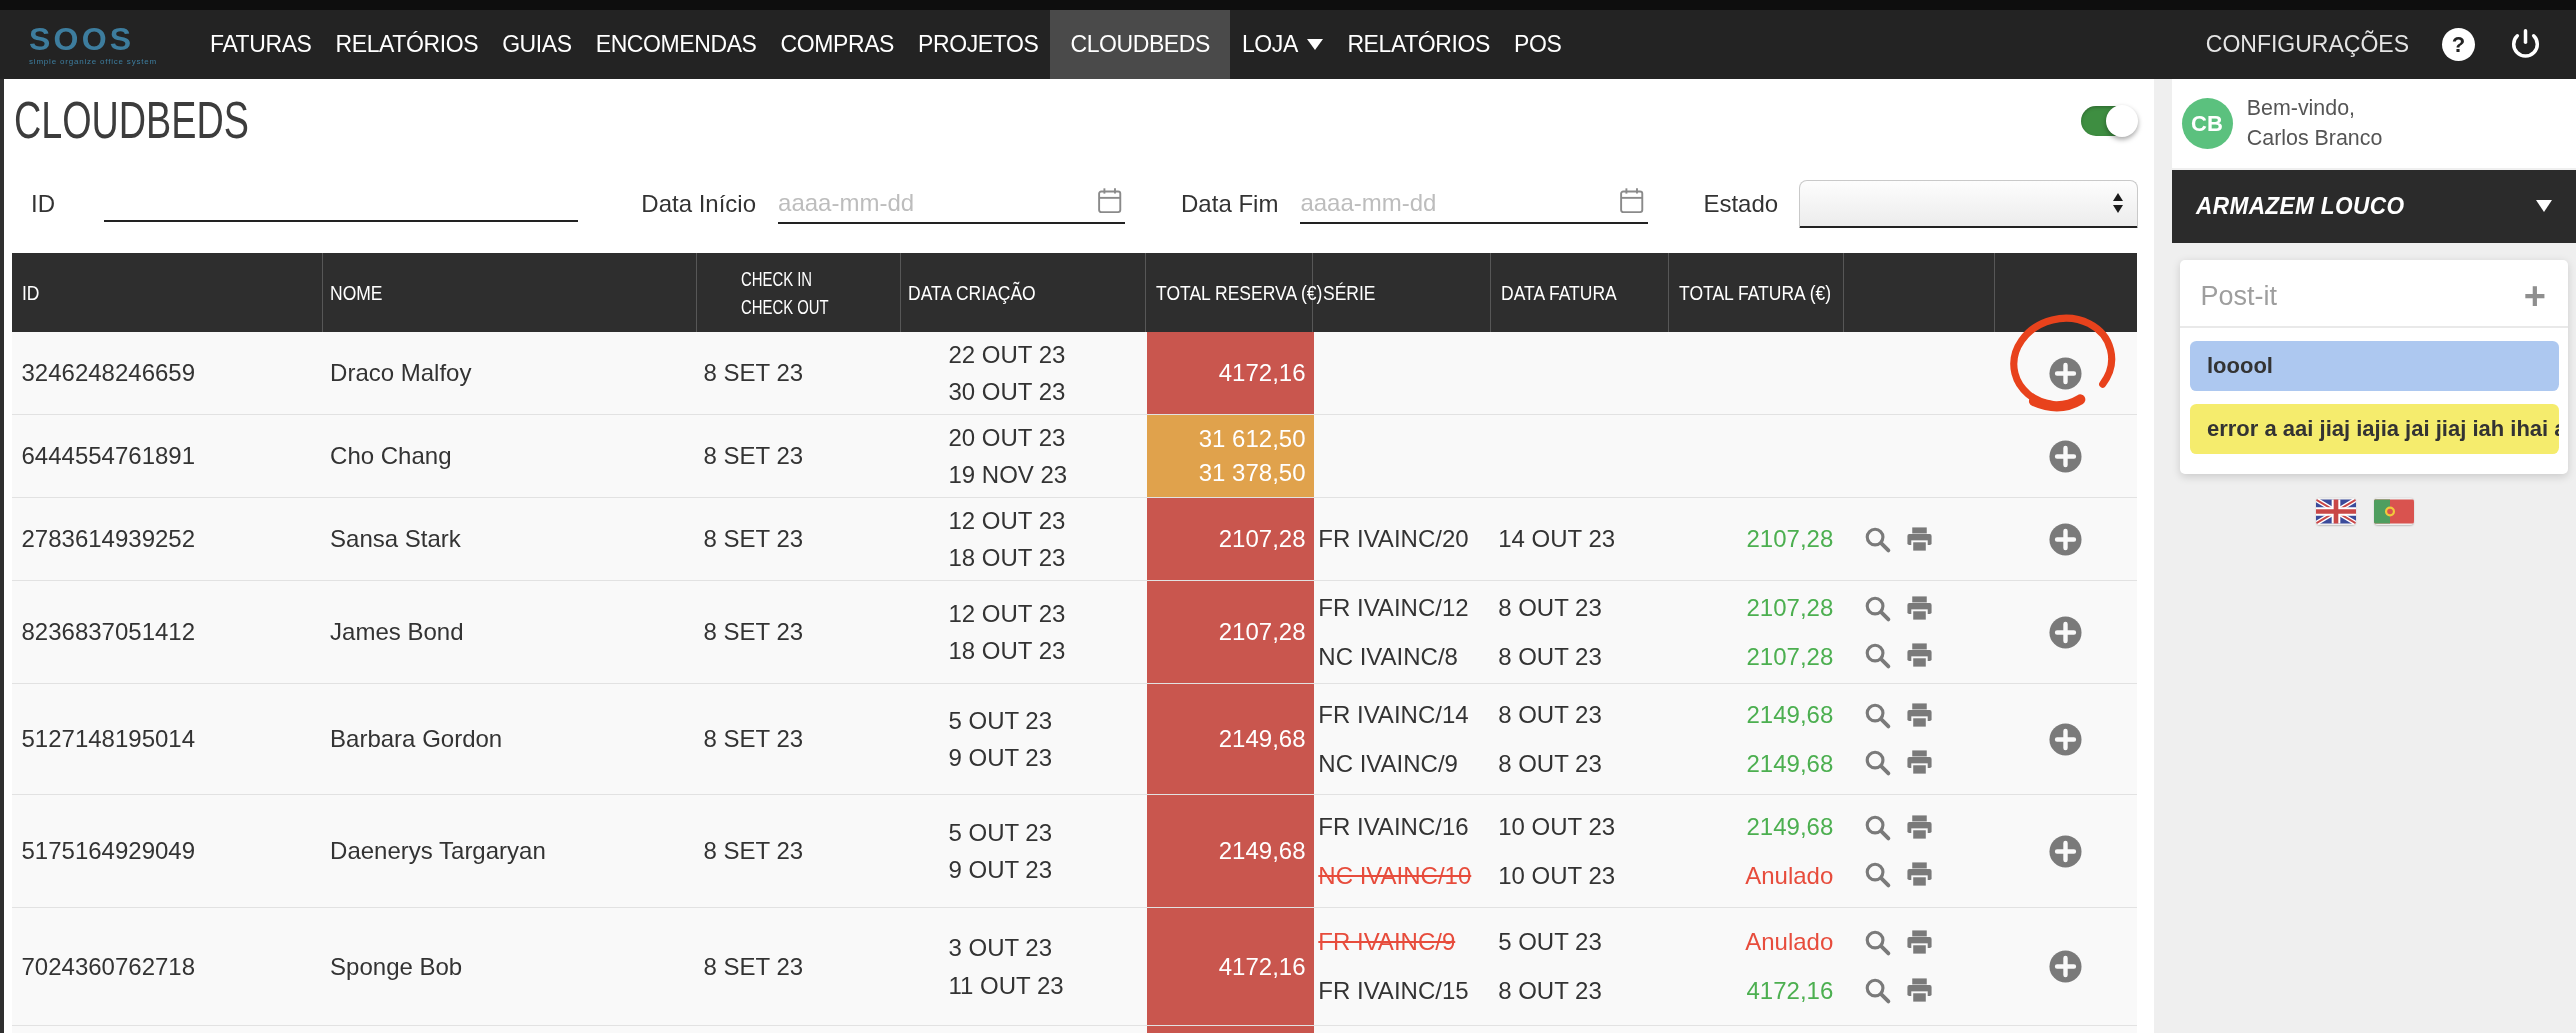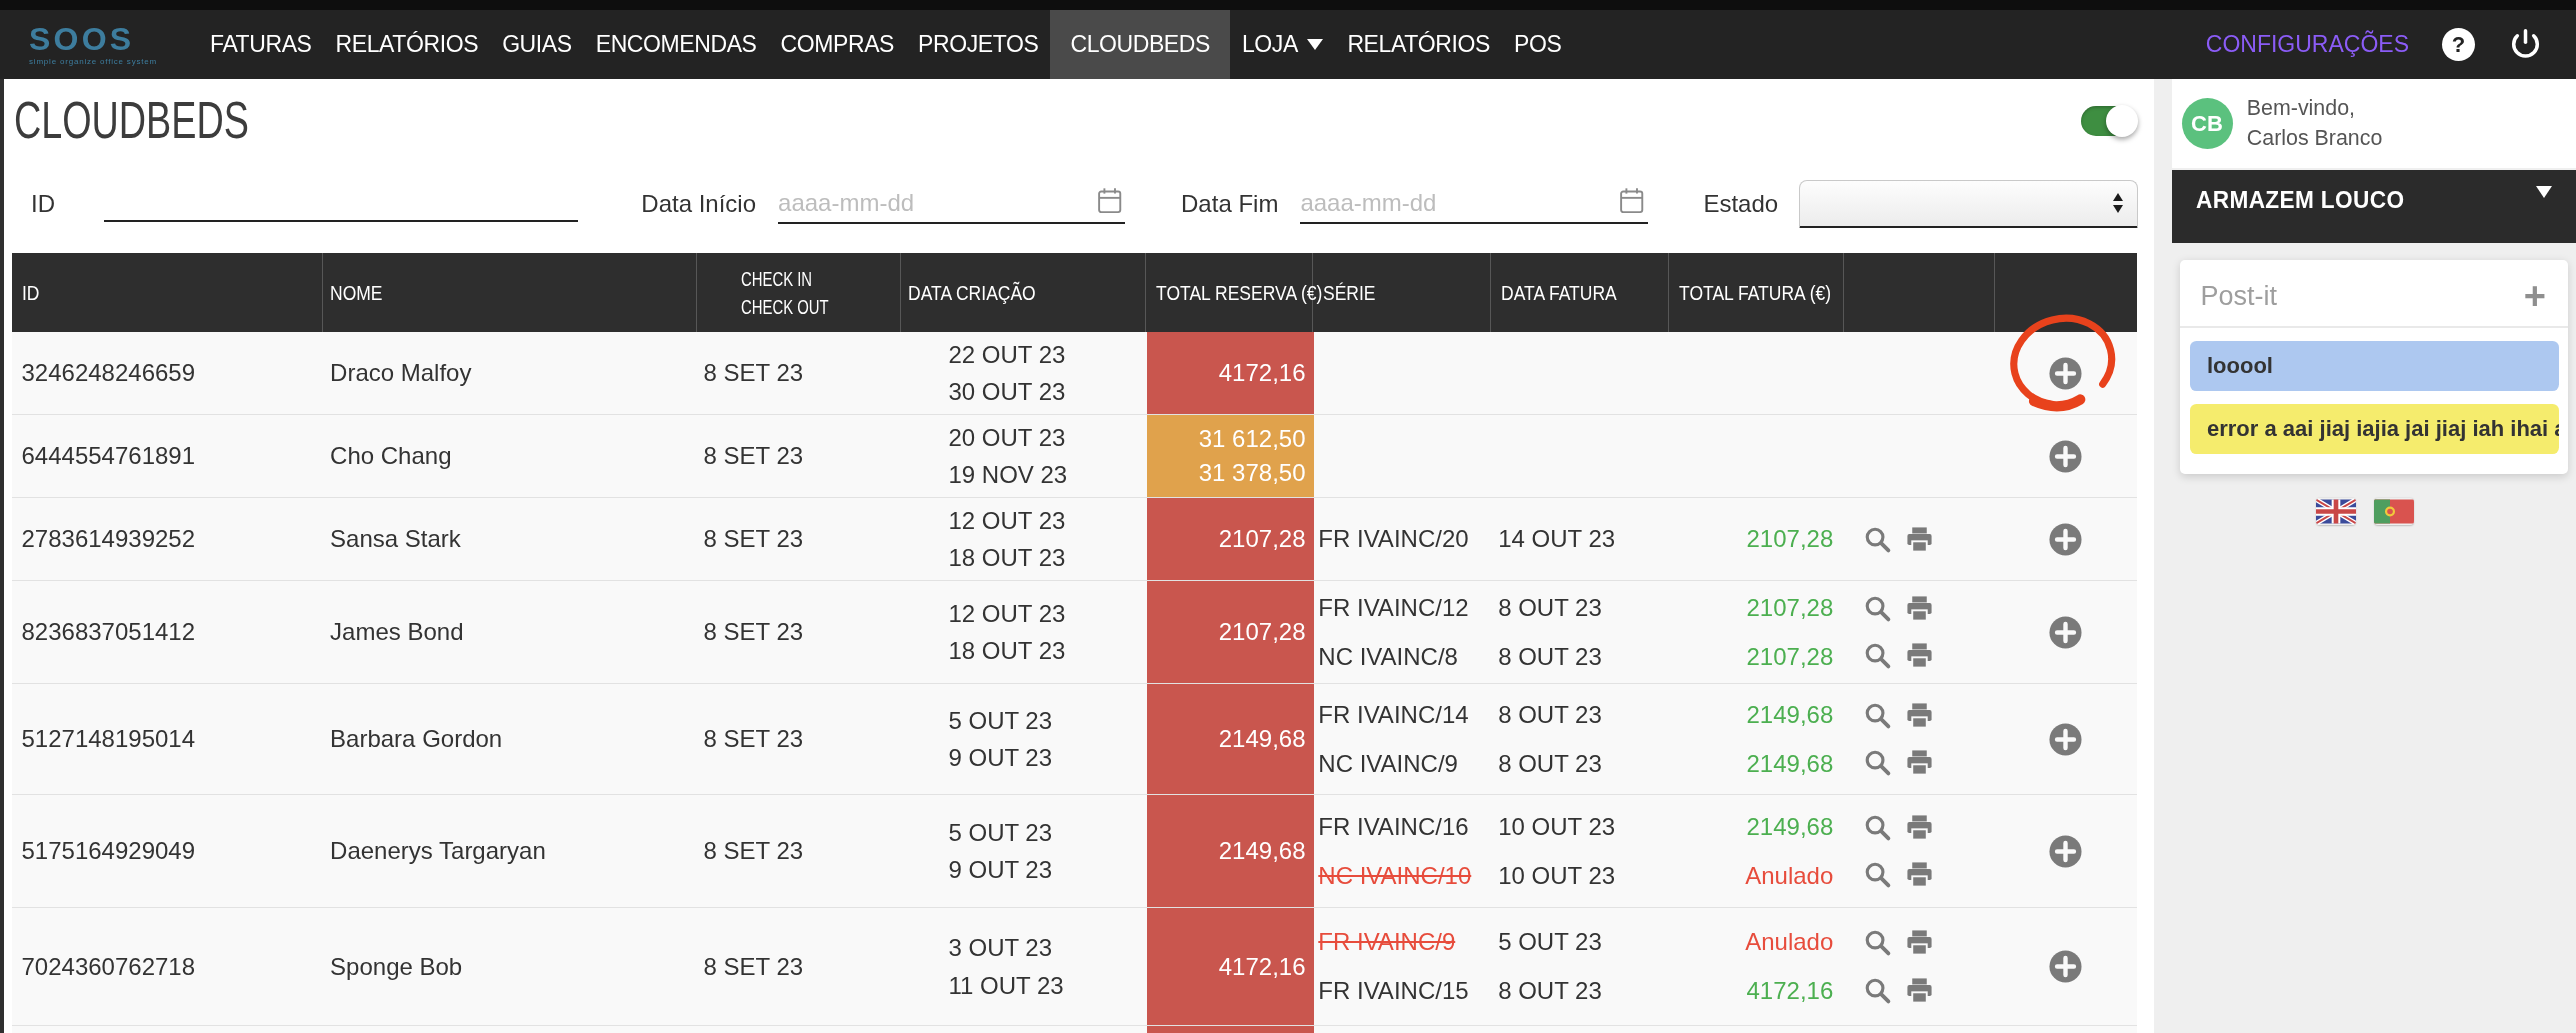"CONFIGURAÇÕES" .nav-settings { color: #8b5cf6 -> #e5e5e5 }
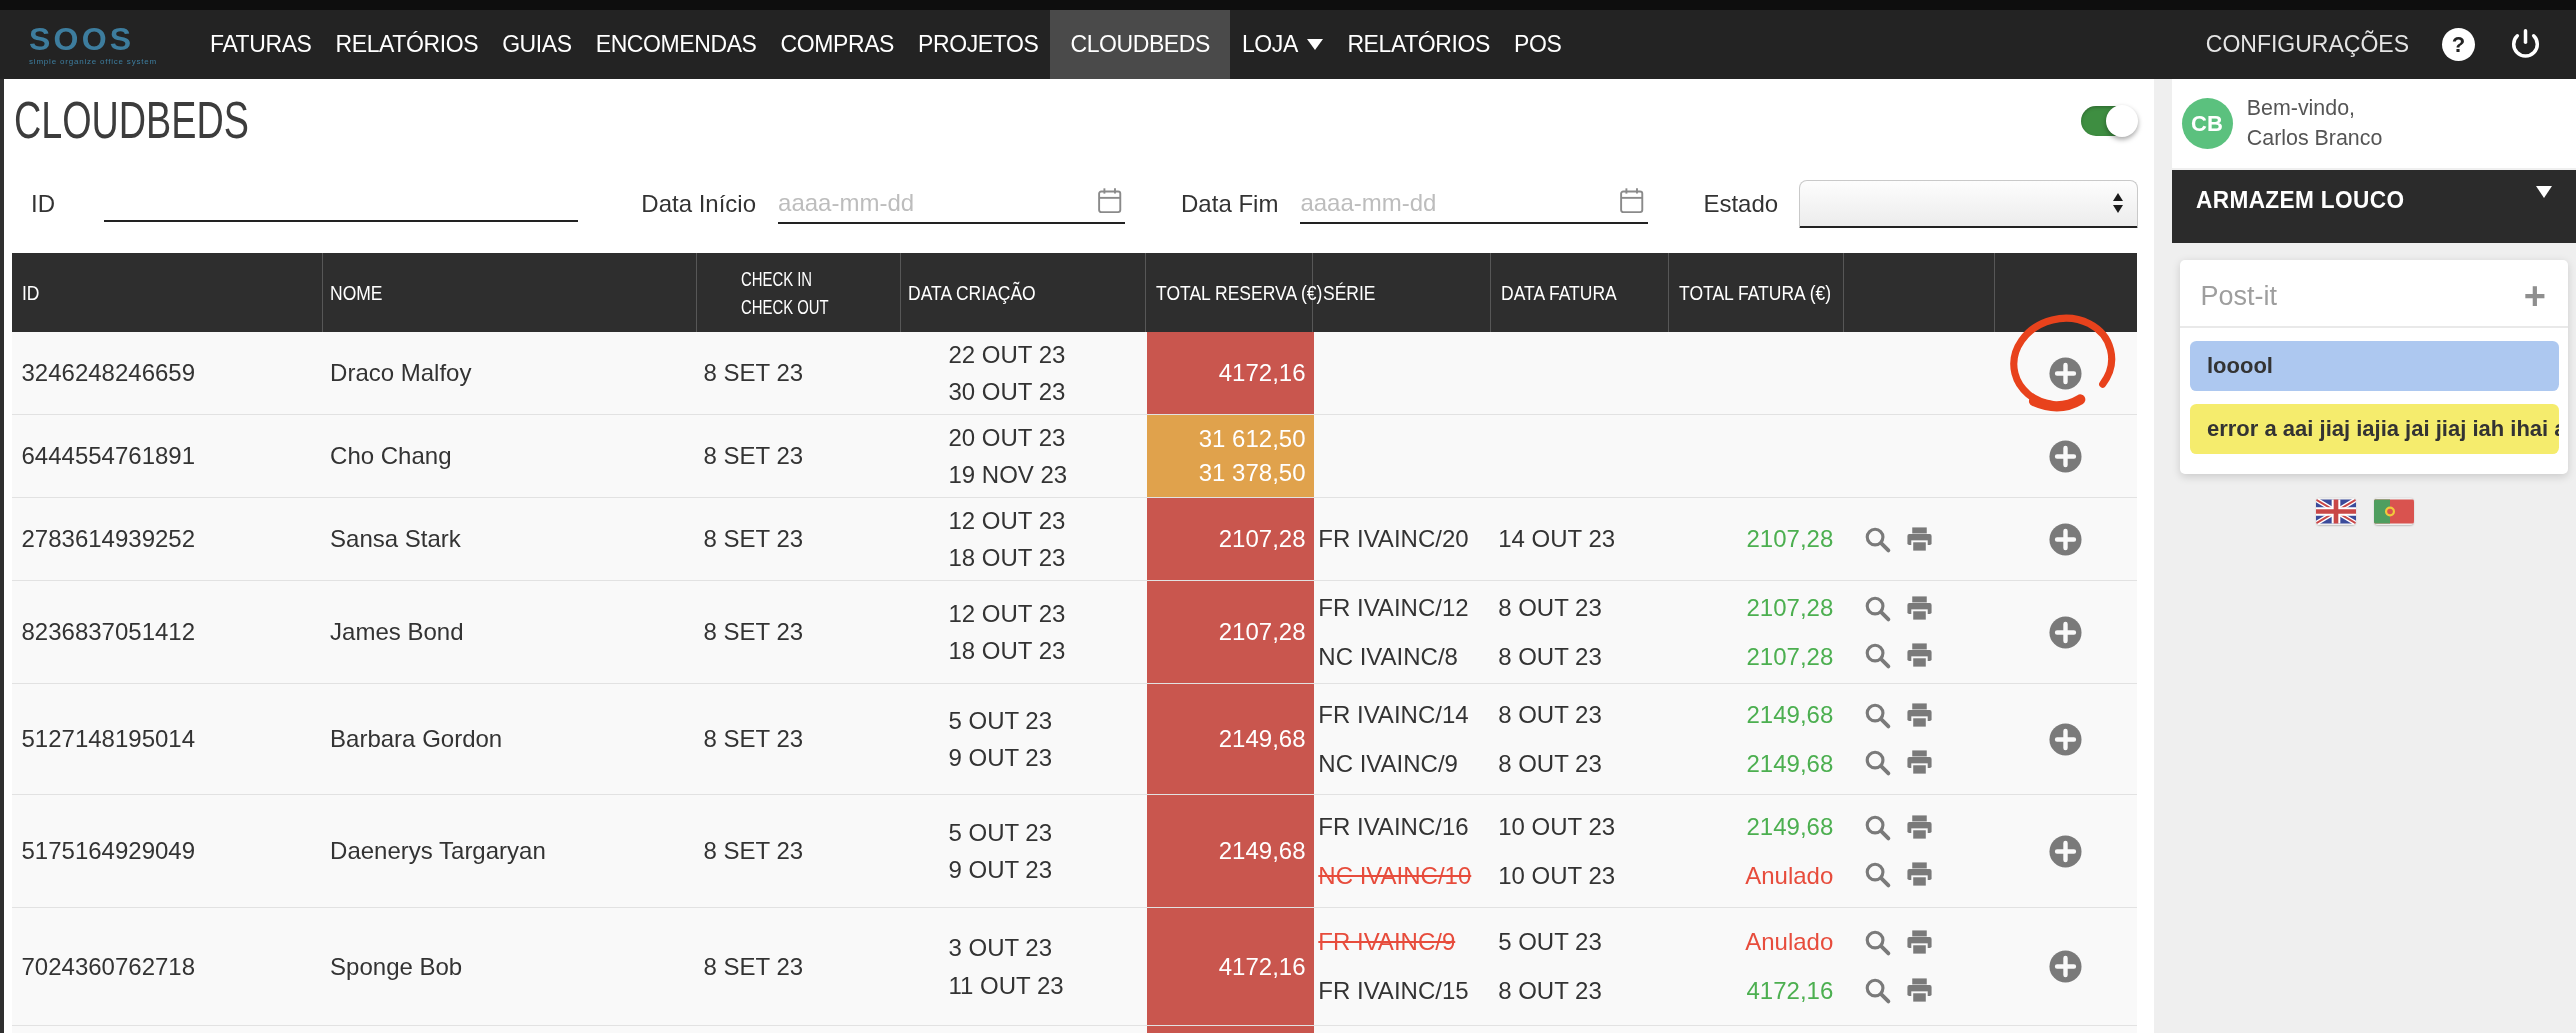"ARMAZEM LOUCO" .warehouse { align-items: flex-start -> center; font-style: none -> italic }
